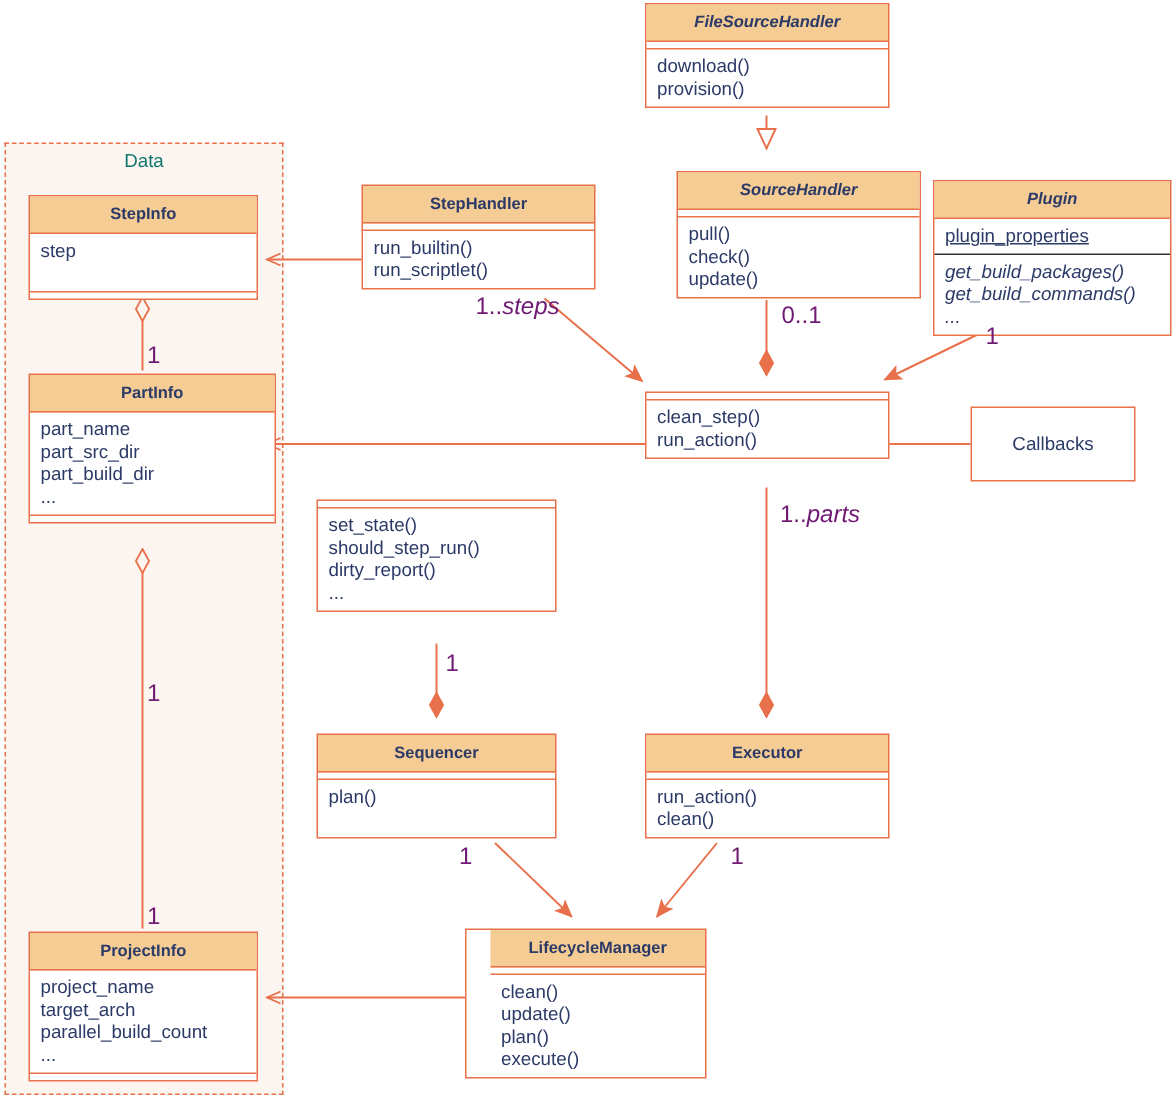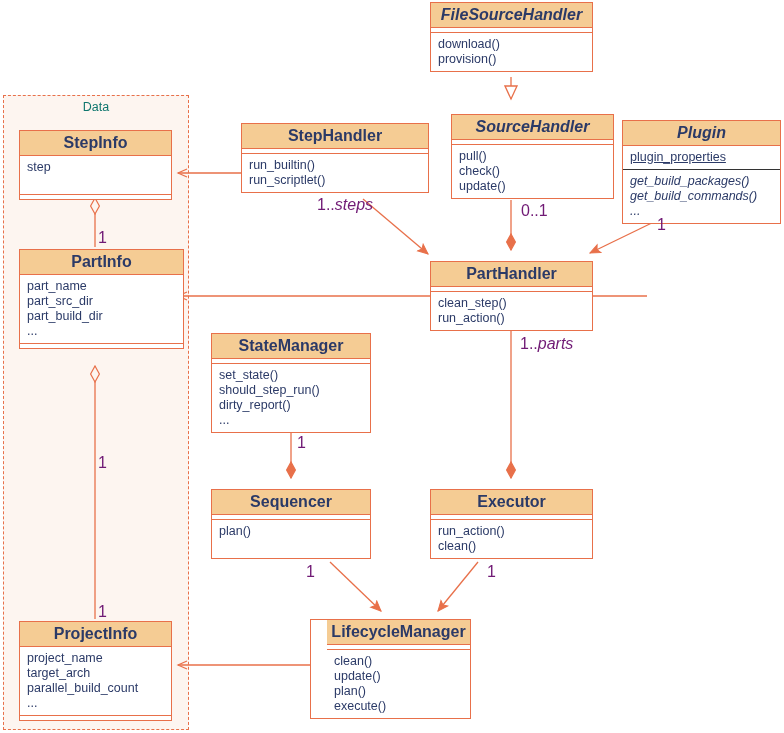"FileSourceHandler" .cls-name { font-size: 16px -> 11px }
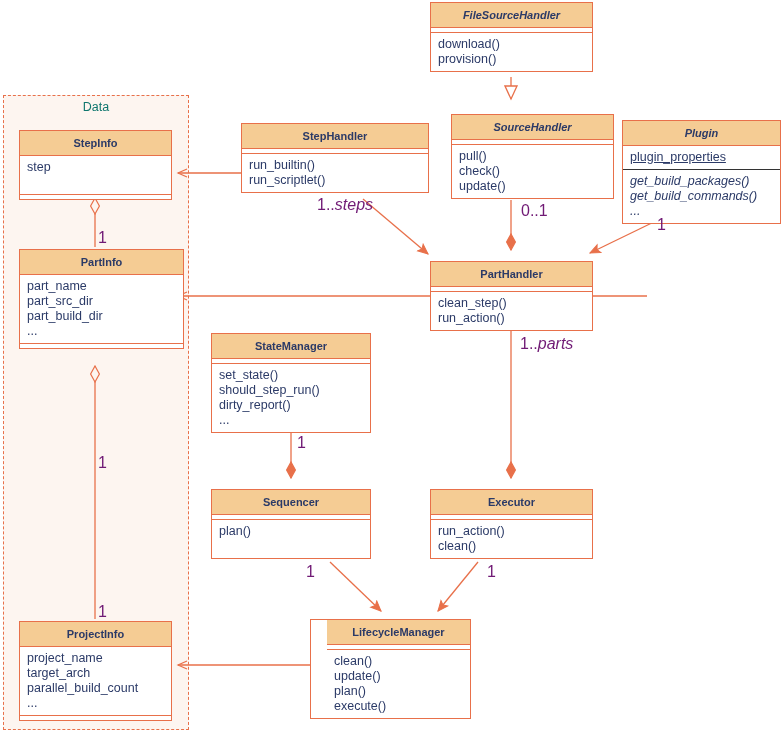"StepHandler" div.cls { width: 188px -> 156px }
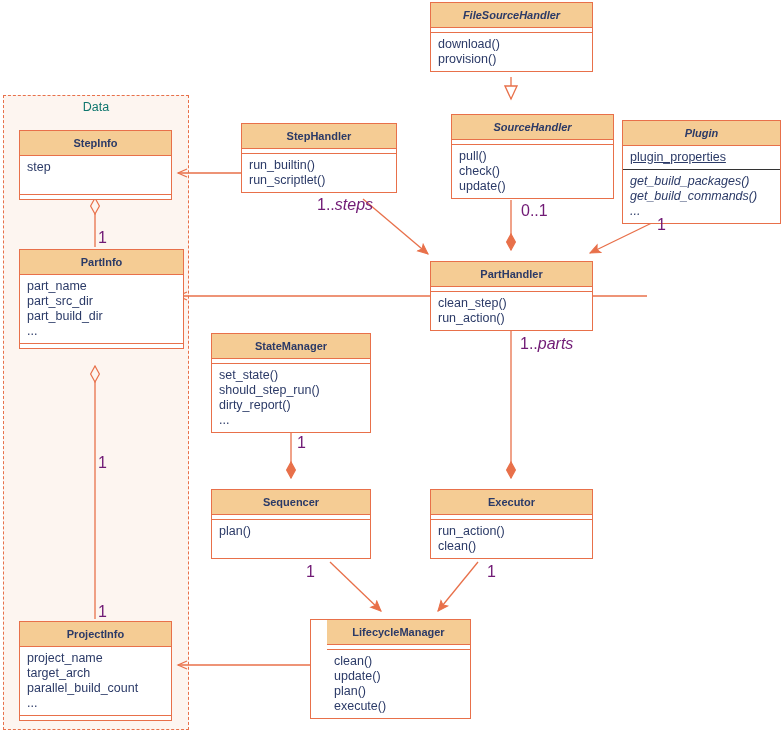"PartHandler" div.cls-name { html: <div>PartHandler</div> -> none }
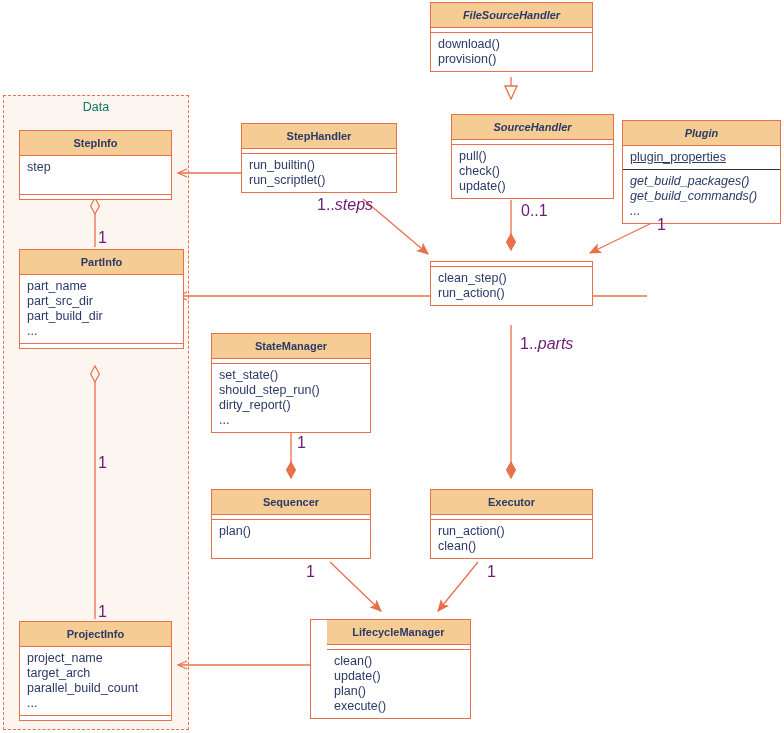"Callbacks" div.plainbox { html: none -> <div> <span>Callbacks</span> </div> }
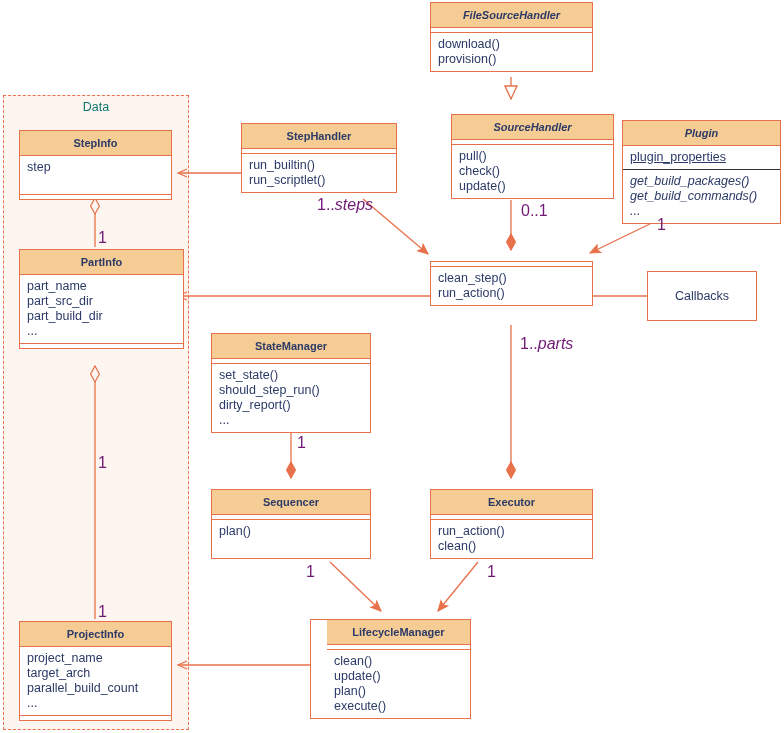"StateManager" div.cls-name { html: <div>StateManager</div> -> none }
